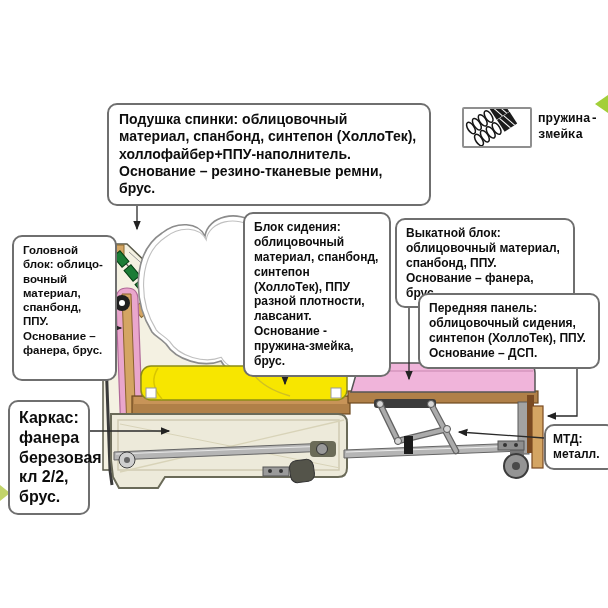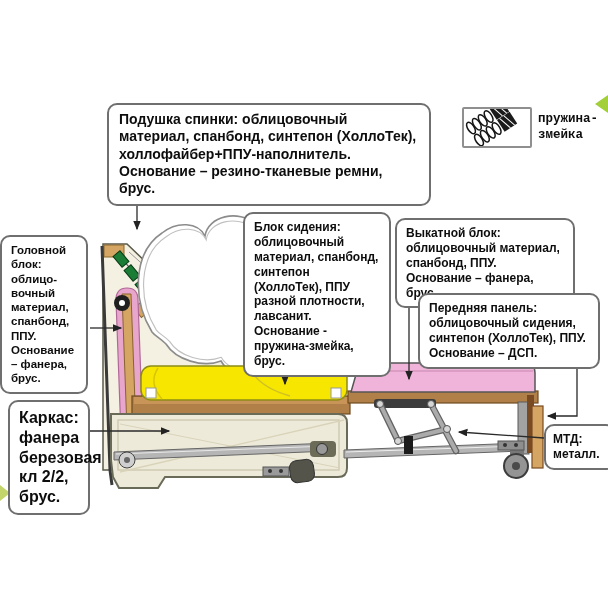"Головной блок: облицо-вочный материал," div.callout { left: 0 -> 12px; width: 88px -> 105px }
